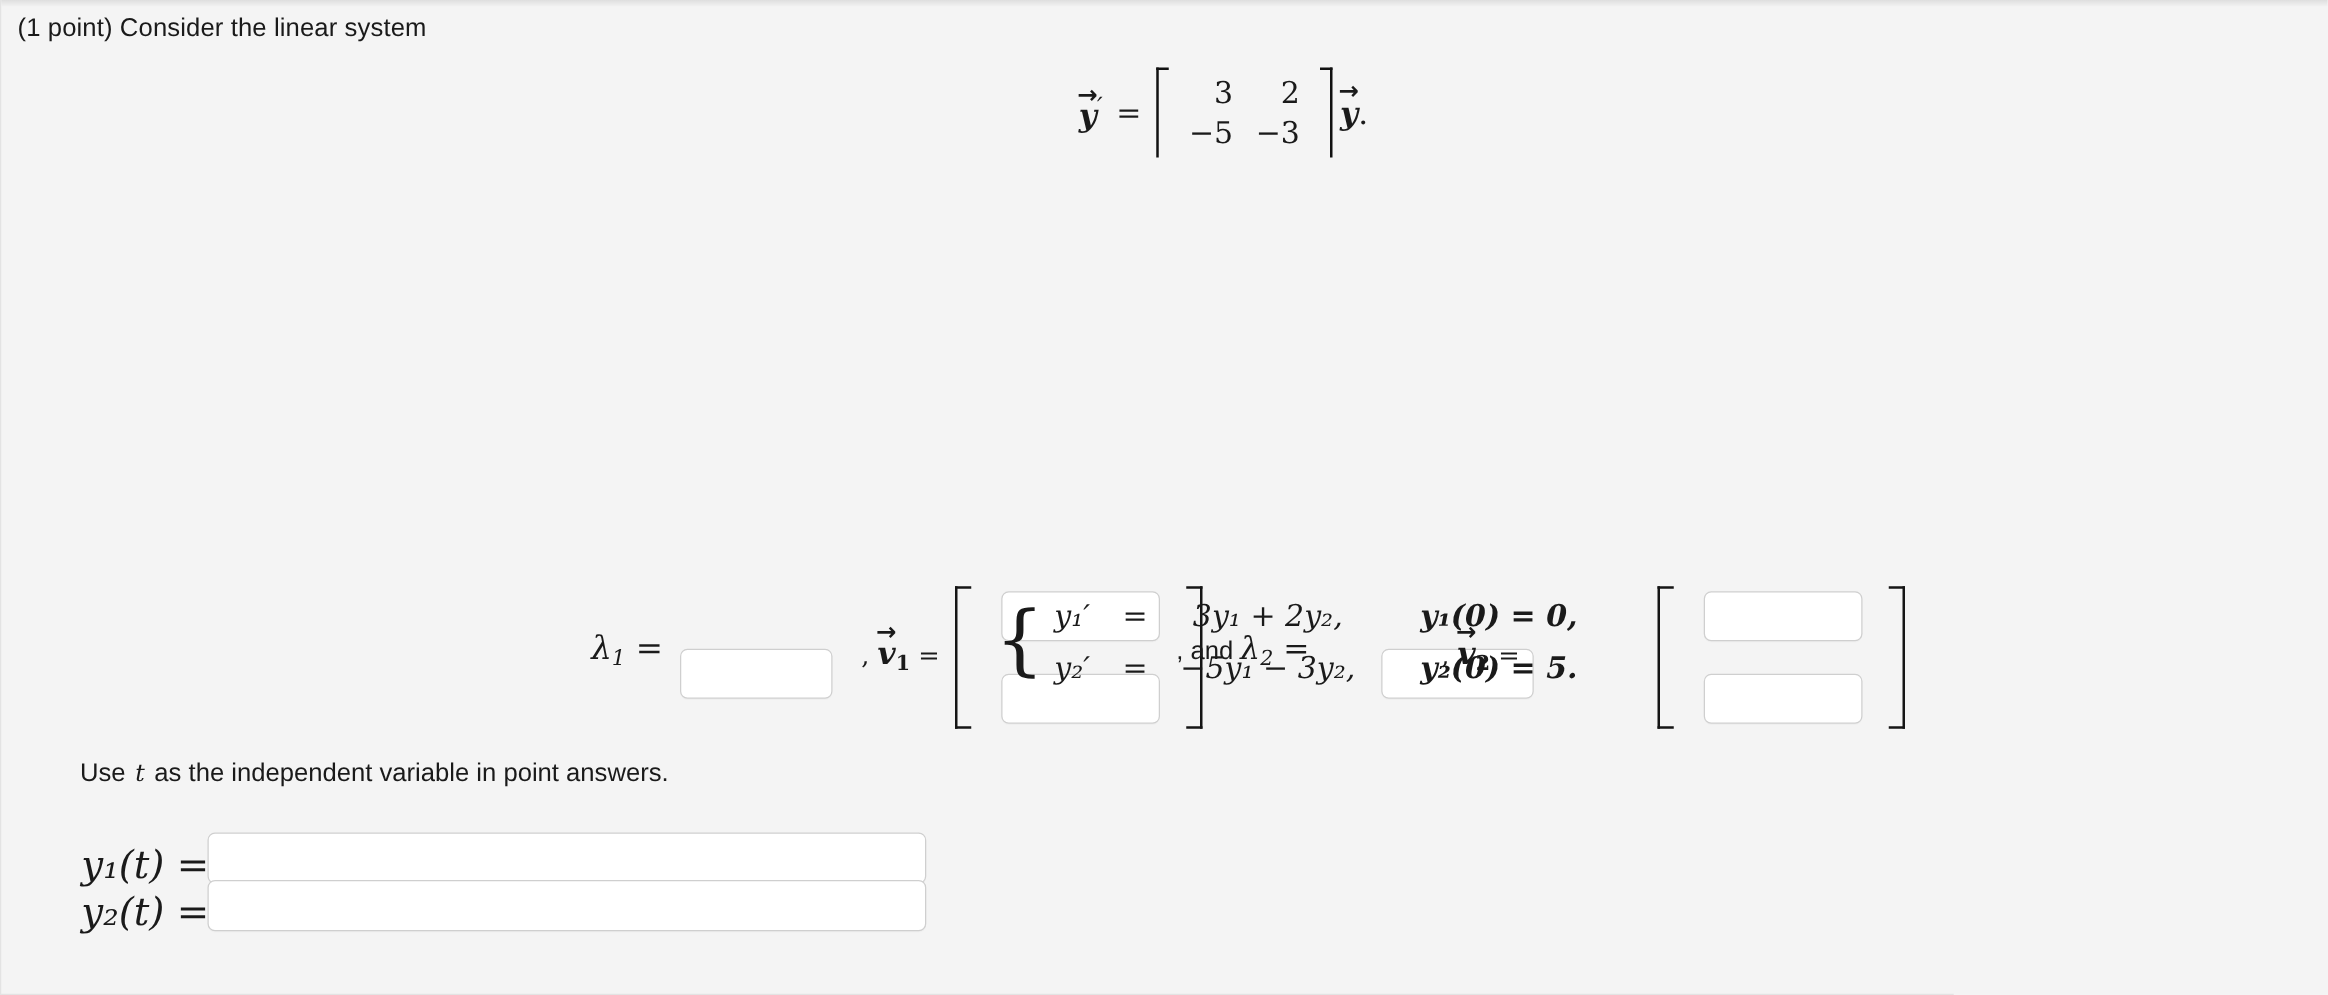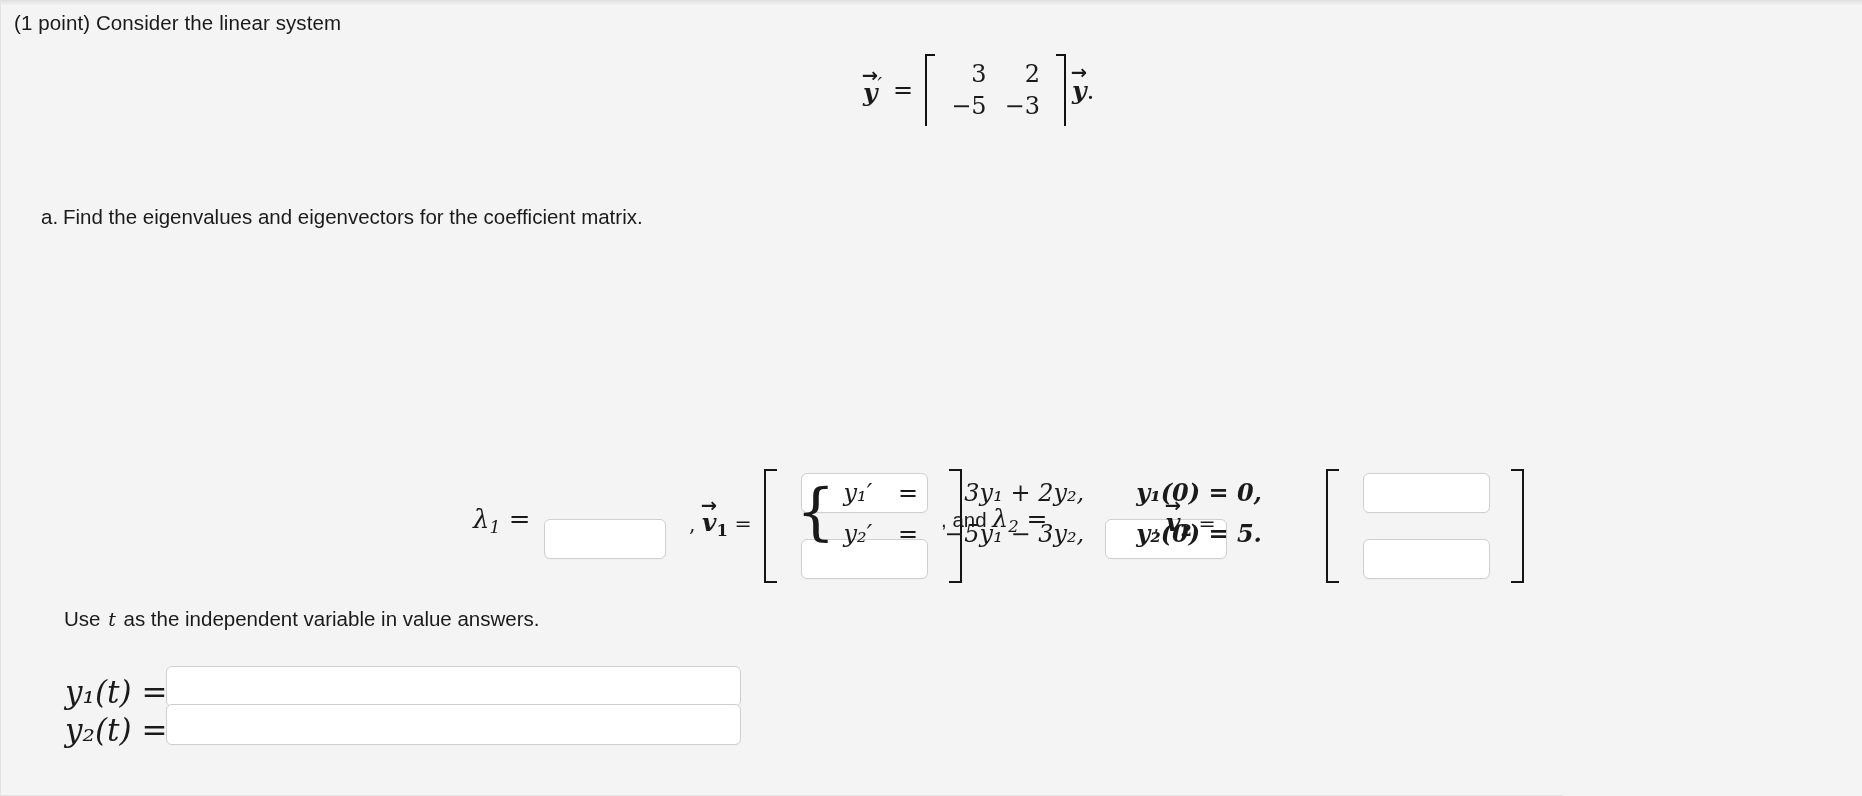"a. Find the eigenvalues and" div.part-a-label { html: <div> <span>a.</span><span>Find the eigenvalues and eigenvectors for the coefficient matrix.</span> </div> -> none }
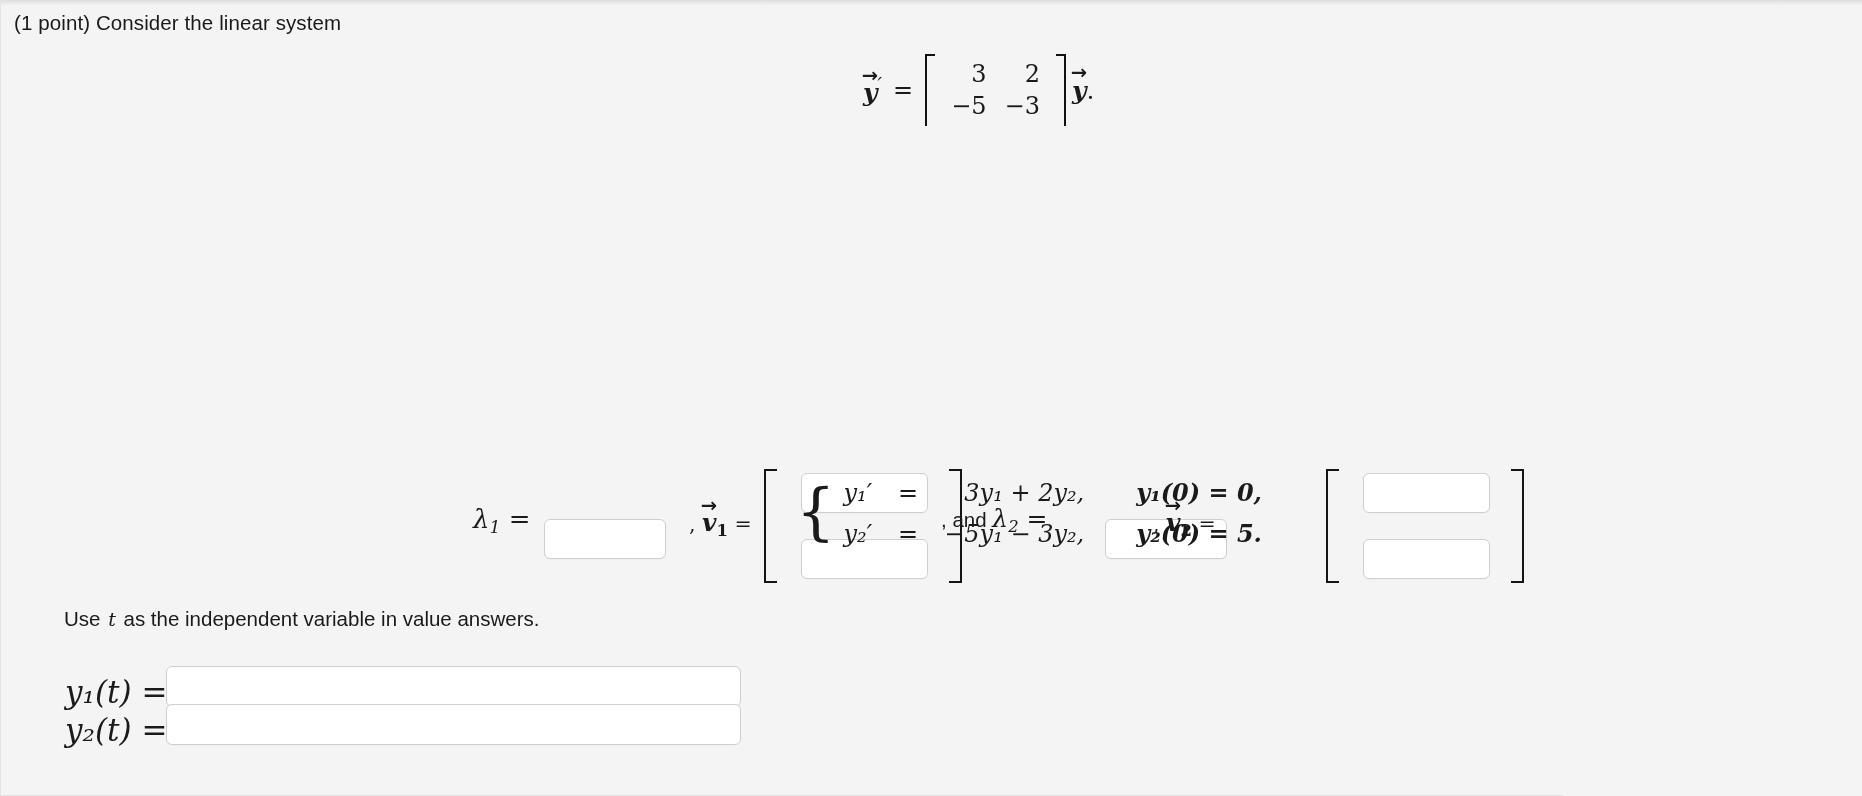"3y₁ + 2y₂," .ivp-grid .c-rhs { text-align: right -> center }
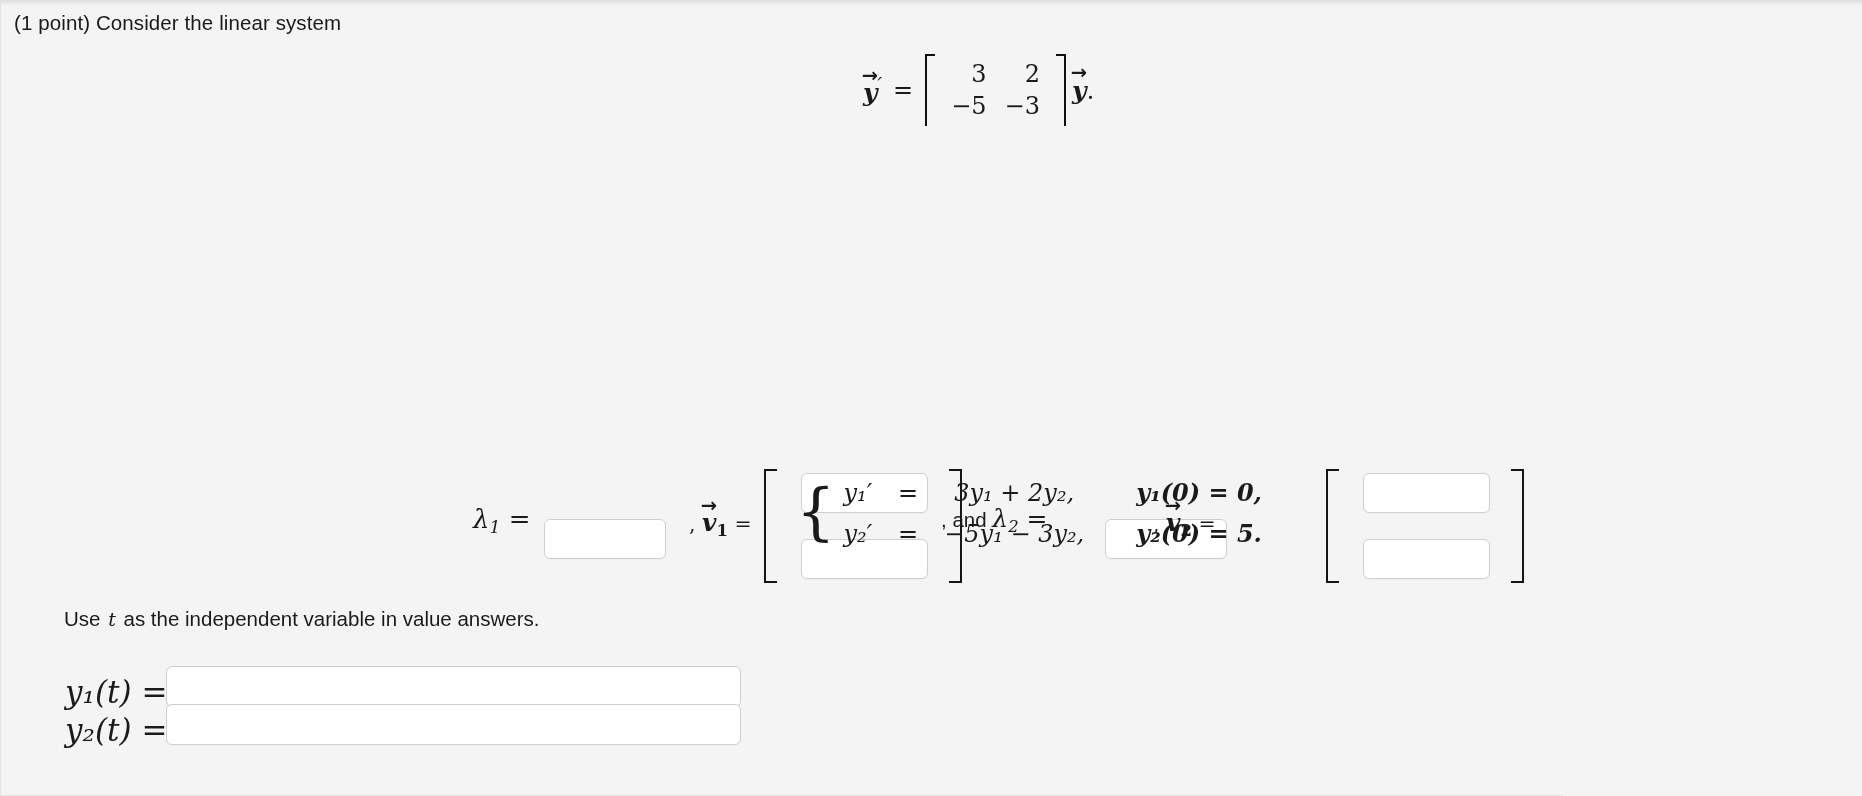"as the independent variable in" span { text: value -> point }
